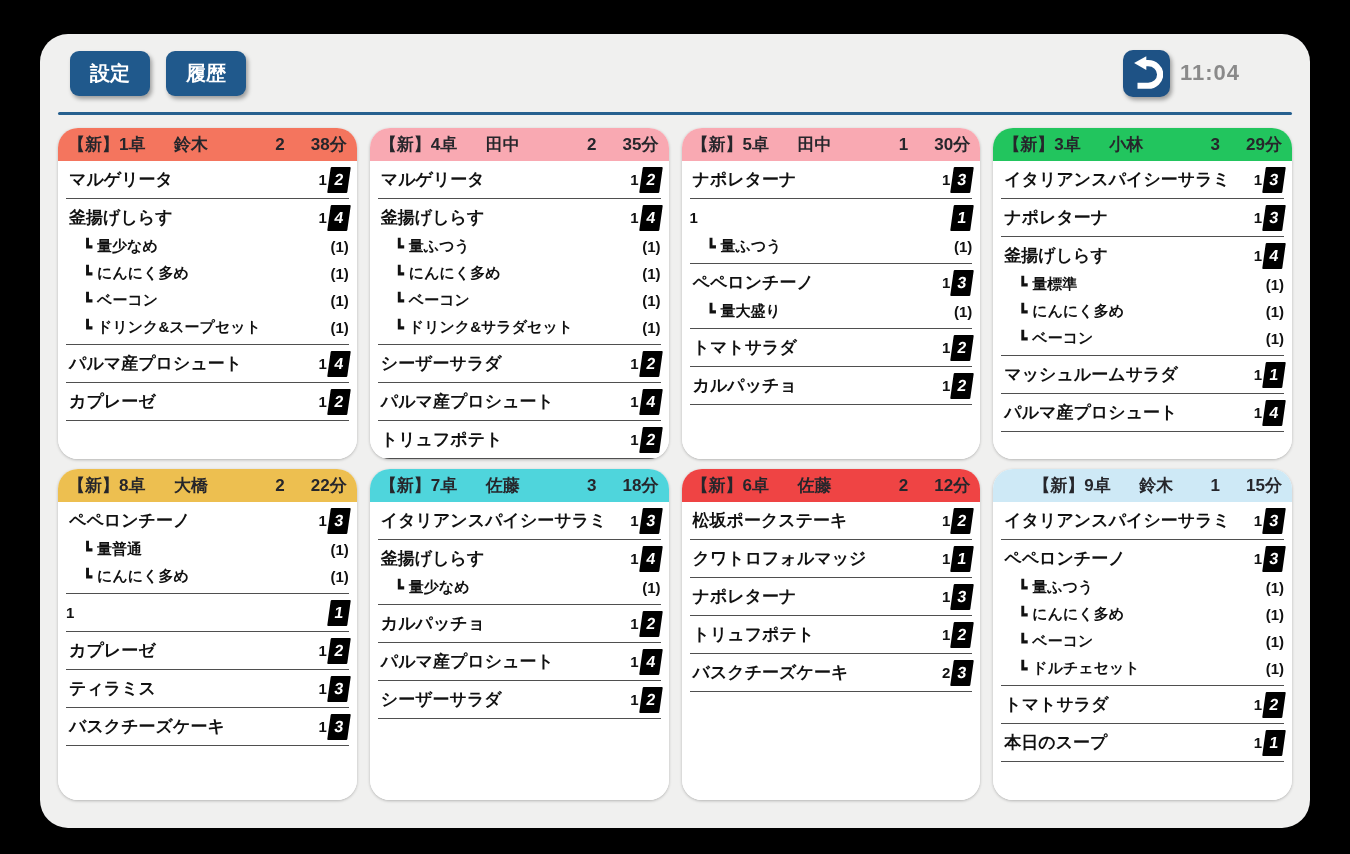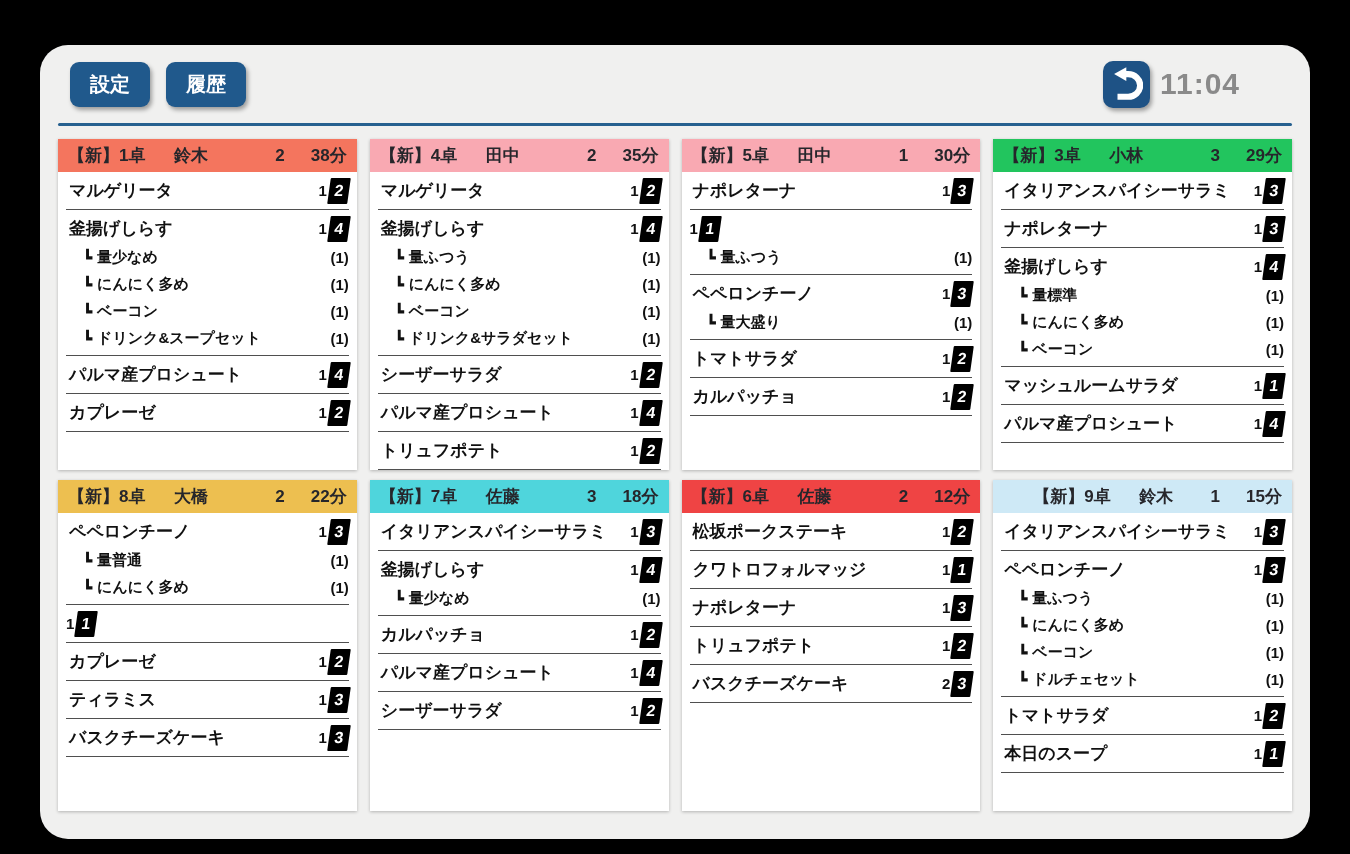"設定" .app { top: 45px -> 34px }
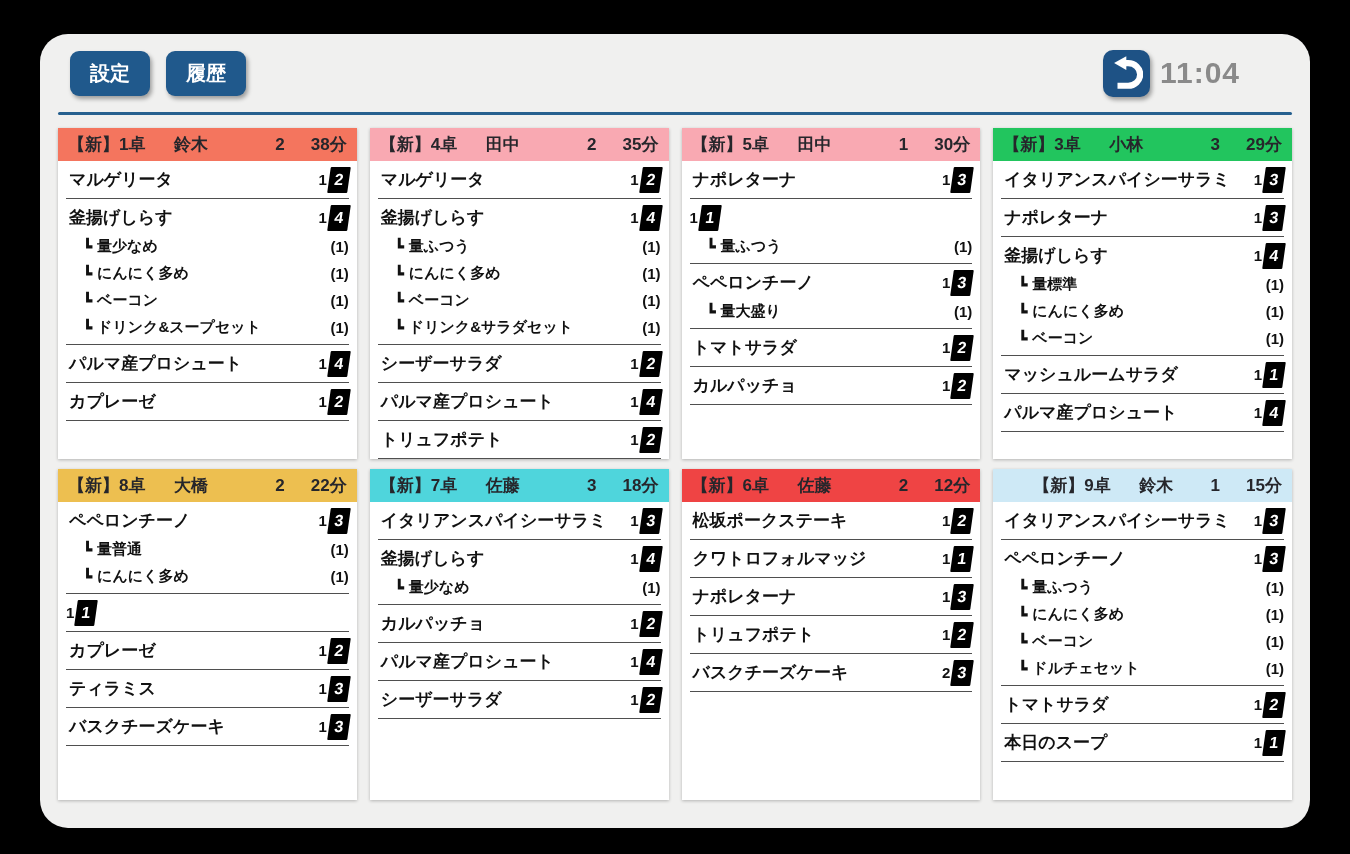"11:04" .clock { font-size: 30px -> 22px }
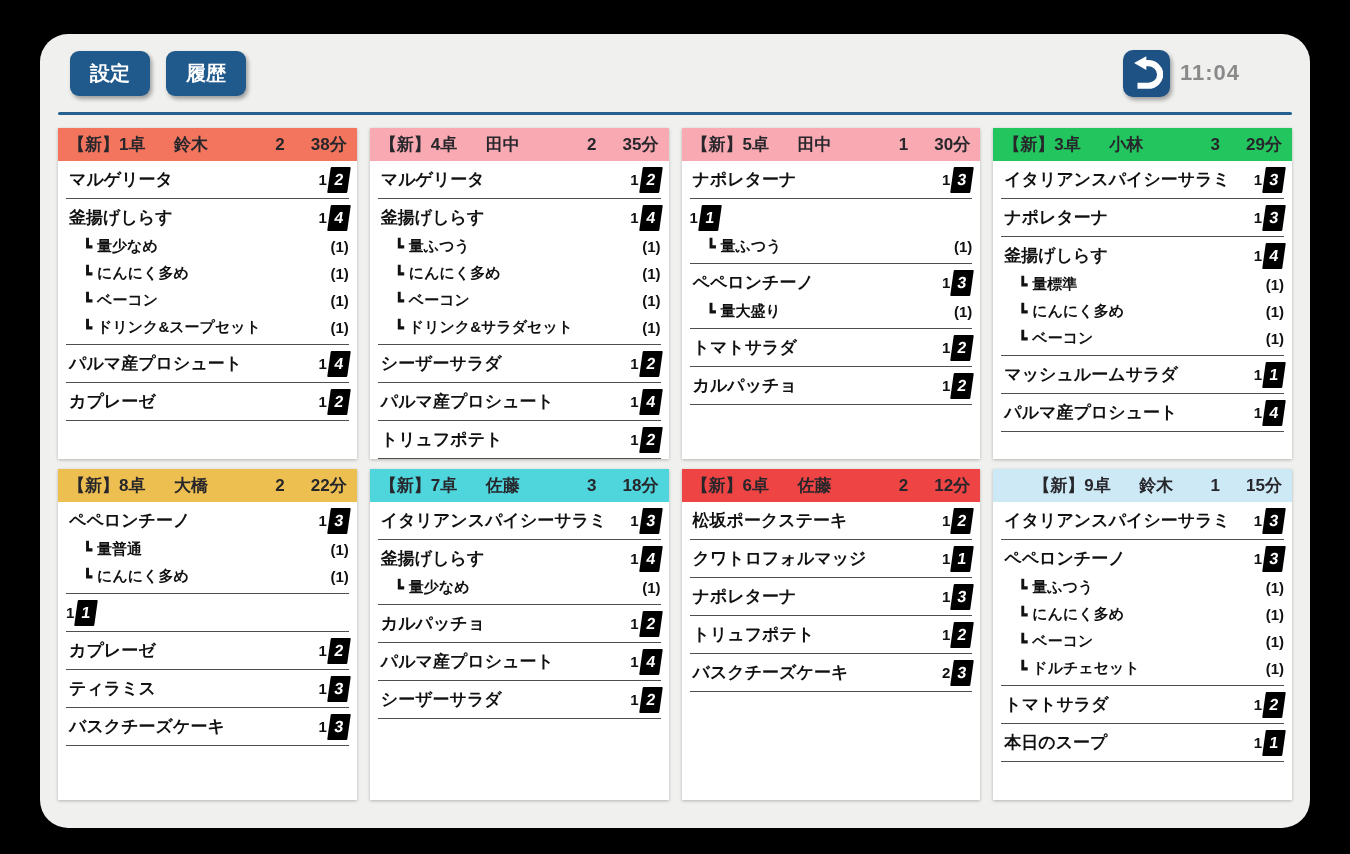"【新】1卓" .card { border-radius: 0 -> 20px }
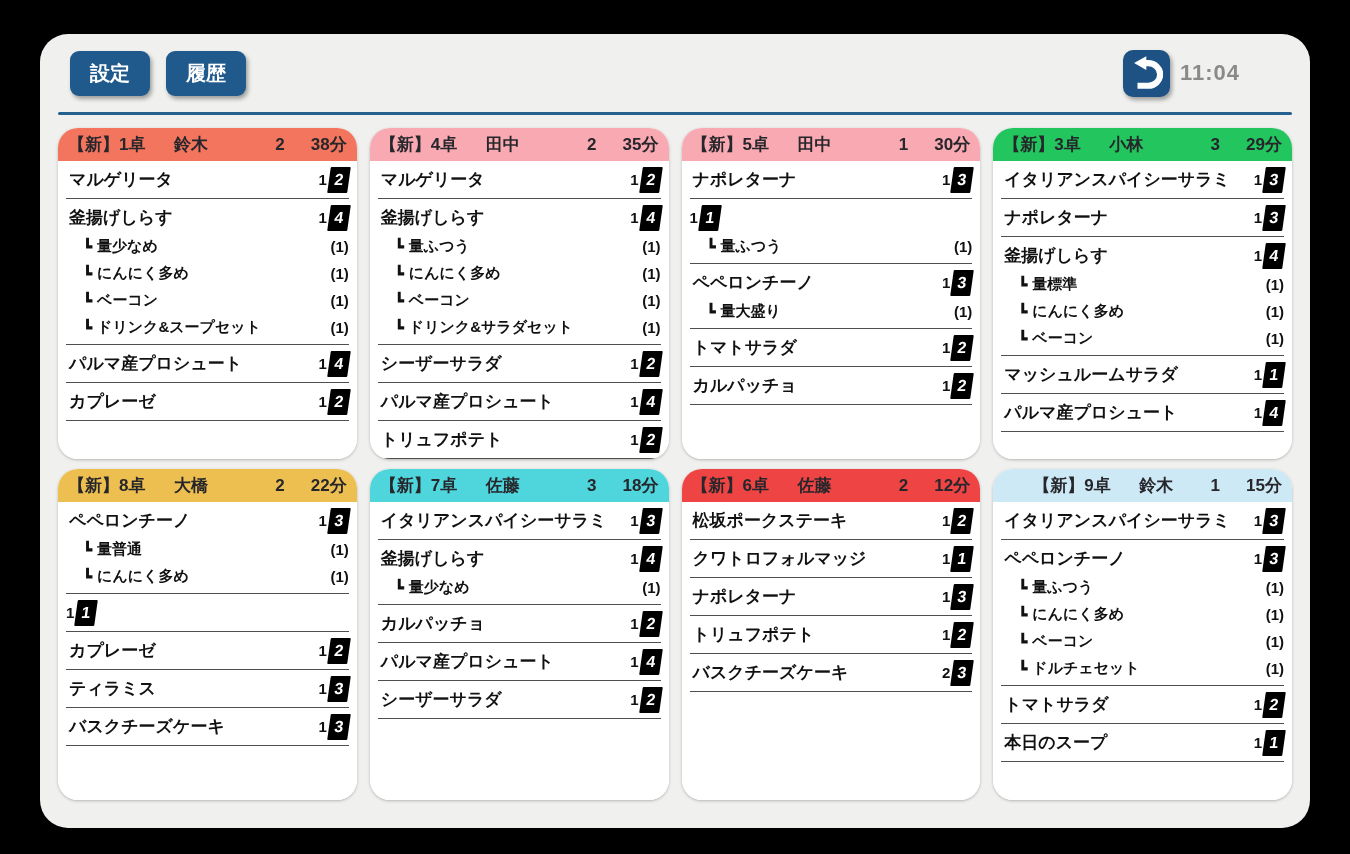"マルゲリータ" .item-row { justify-content: none -> space-between }
